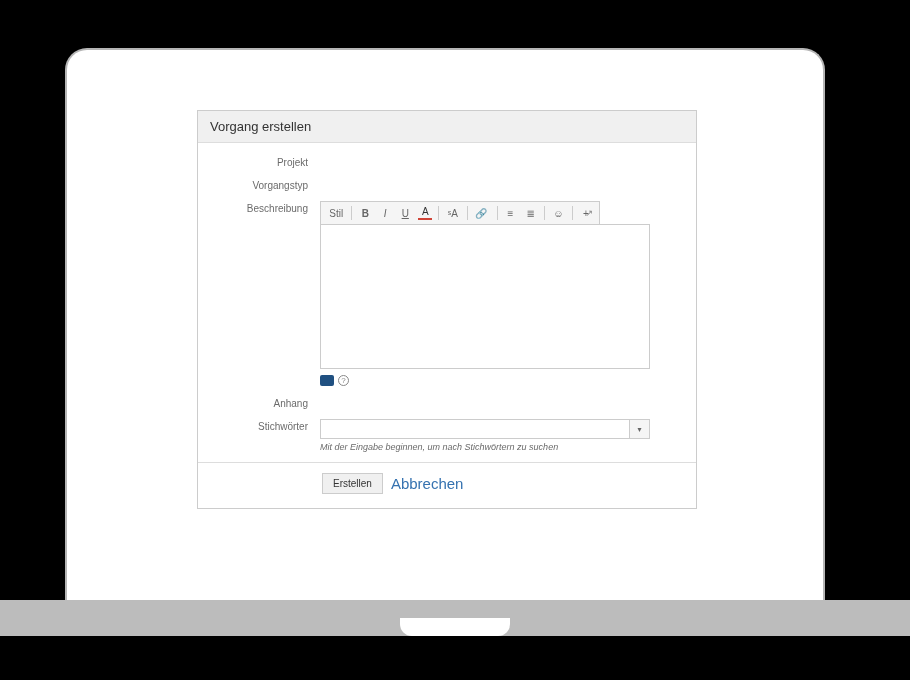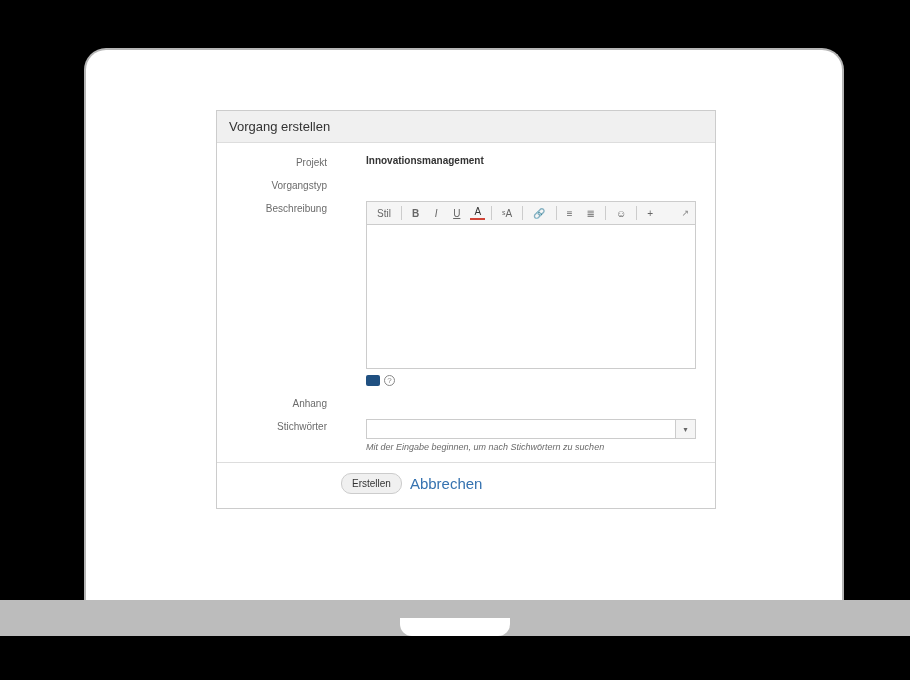"Vorgang erstellen" .laptop-frame { left: 84px -> 65px }
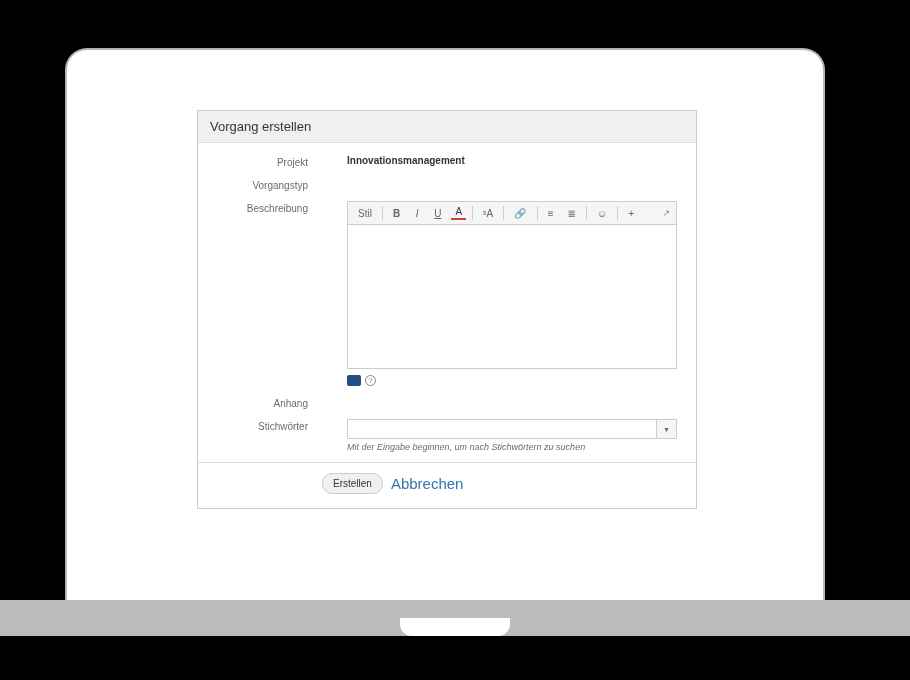"Projekt" .form-row { gap: 27px -> none }
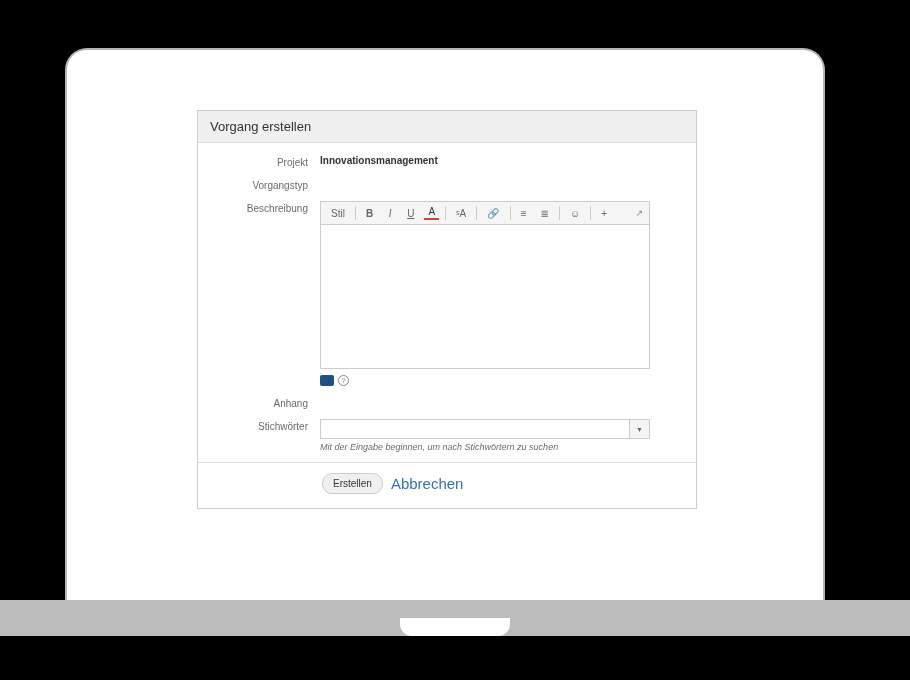"Innovationsmanagement" div.form-value { html: <div>Innovationsmanagement</div> -> none }
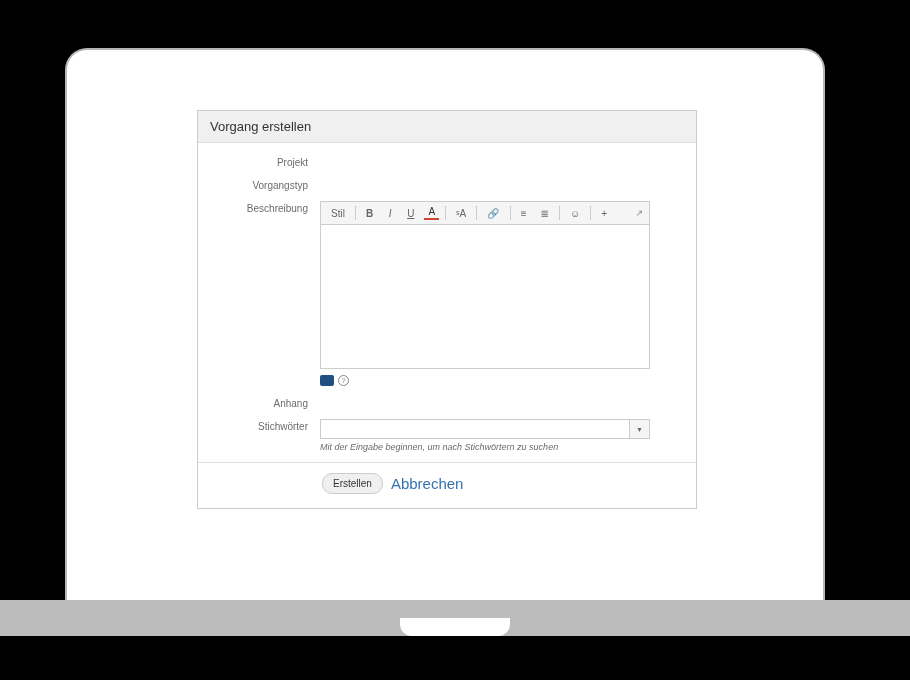"Stil" .editor-toolbar { width: 330px -> 280px }
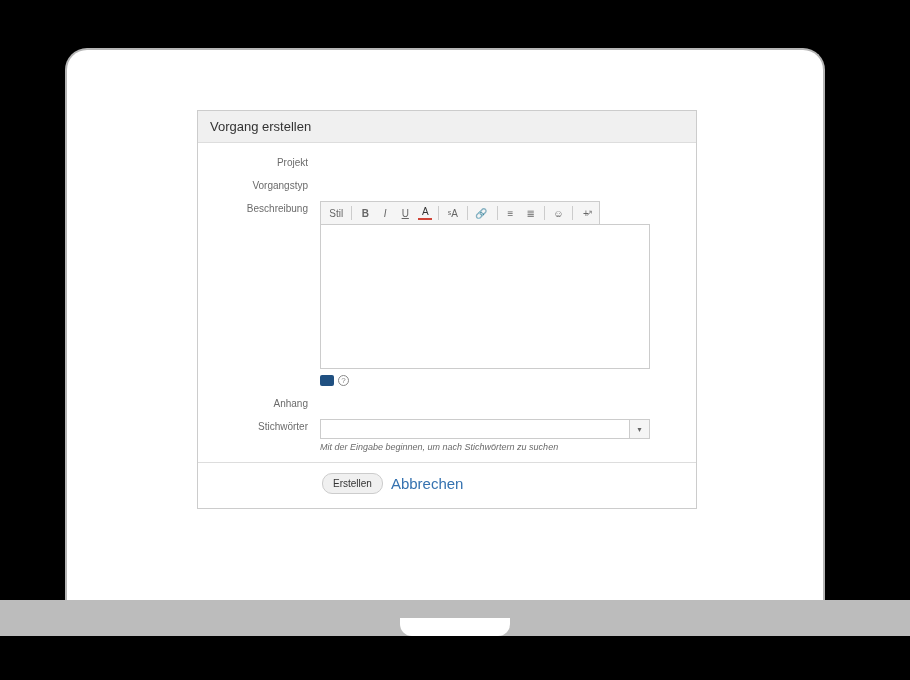"Erstellen" .btn-primary { border-radius: 10px -> 0 }
